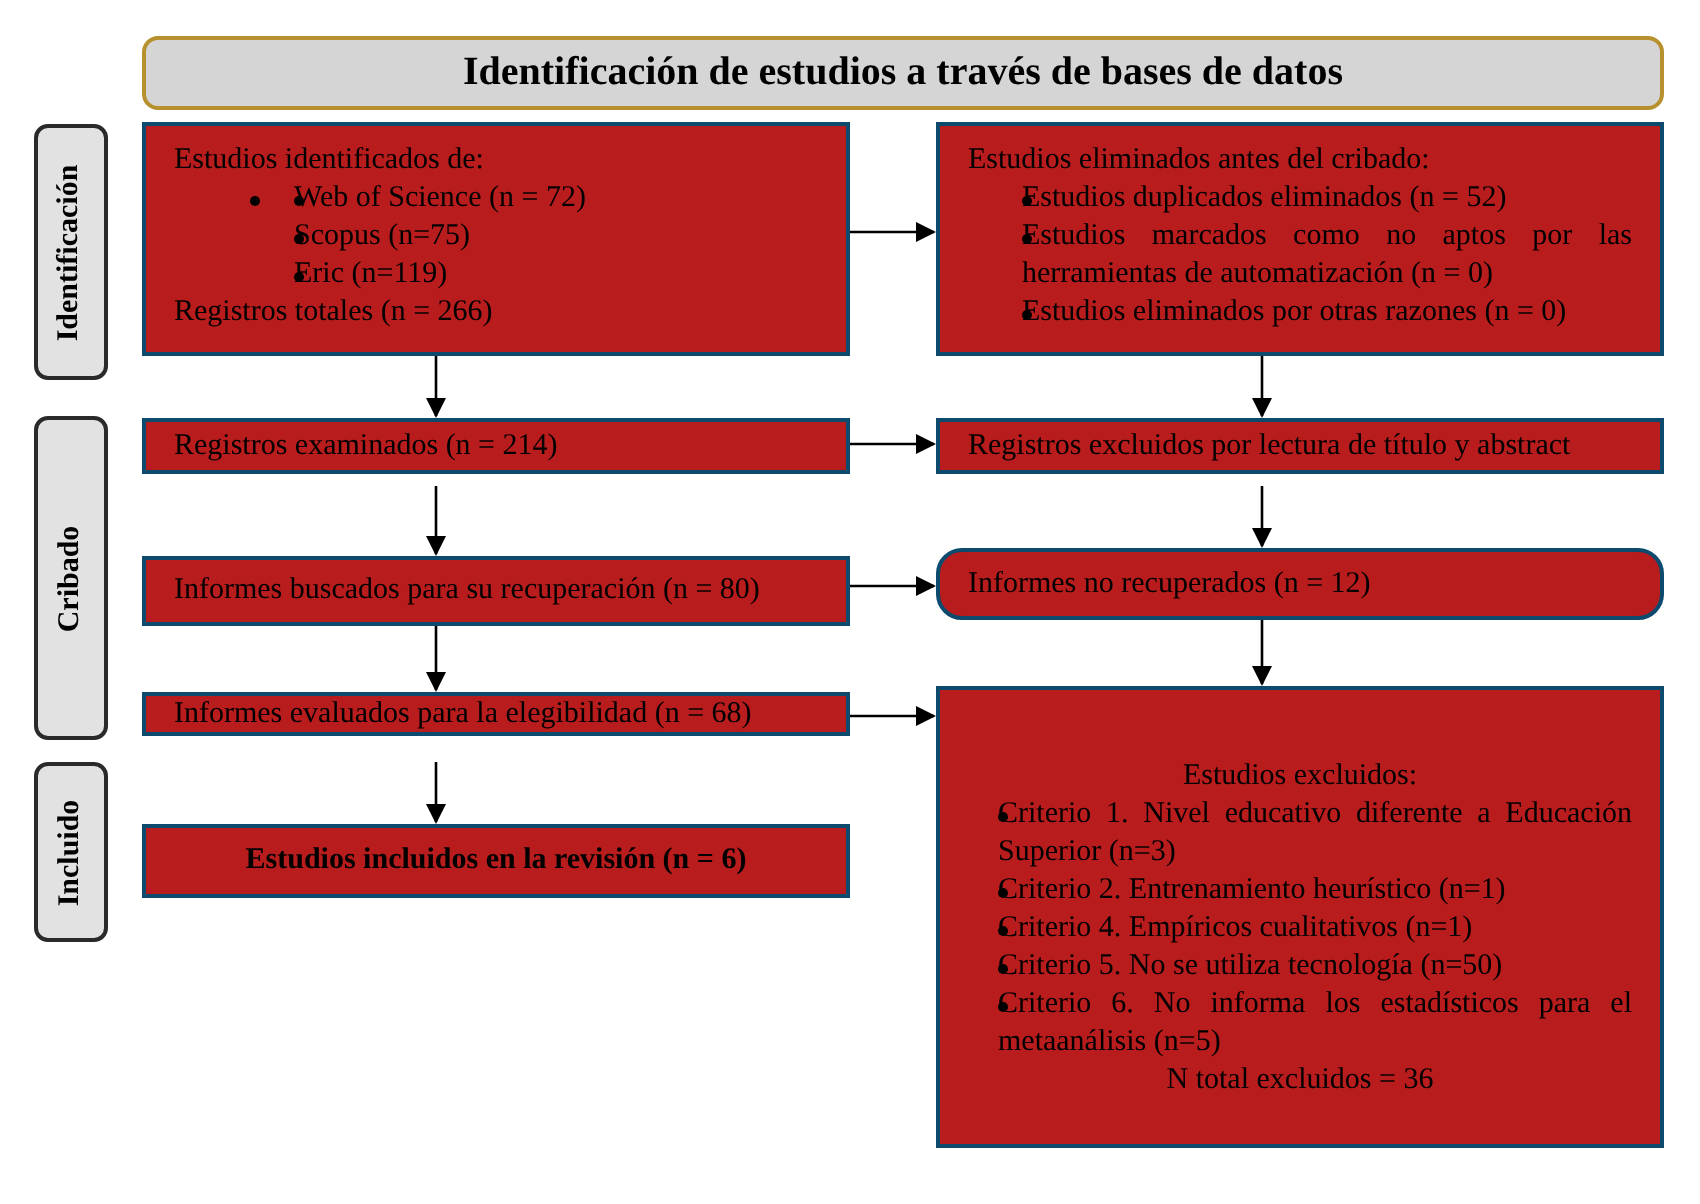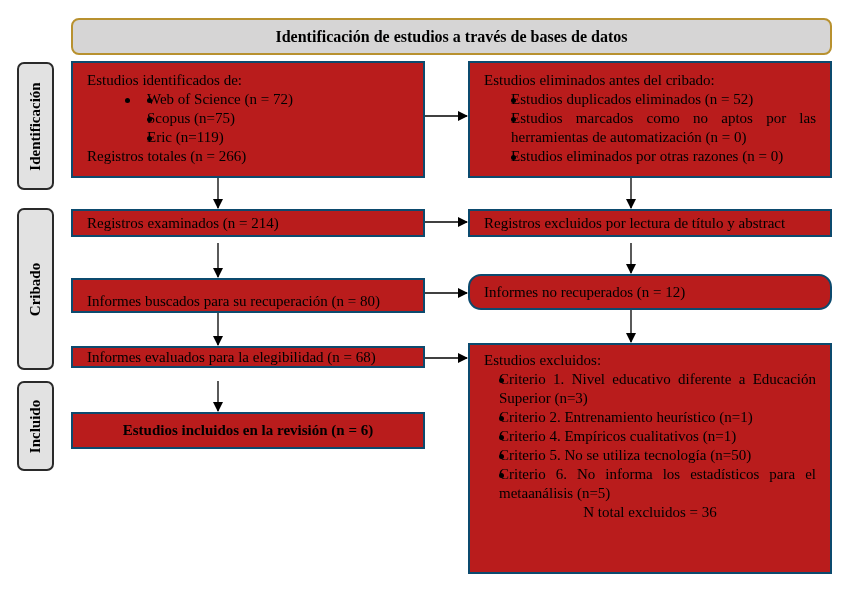"Identificación de estudios a través" .header { font-size: 16px -> 20px }
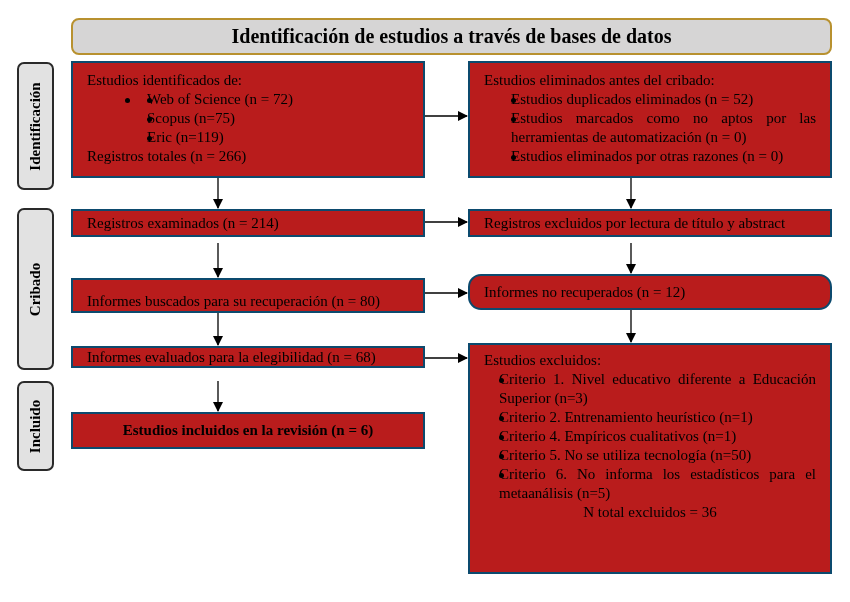"Informes buscados para su recuperación" div.box { align-items: flex-end -> none }
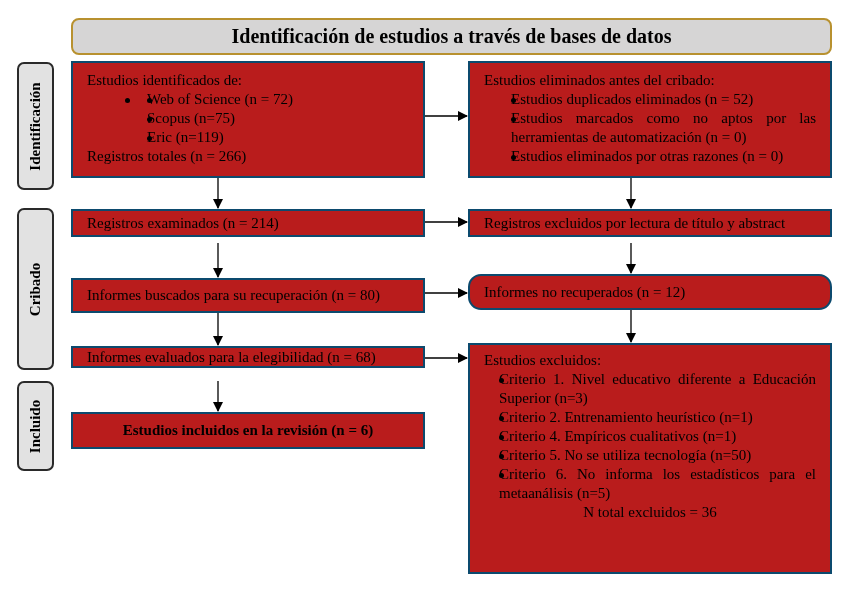"Estudios excluidos:" div { margin-top: none -> 28px; text-align: none -> center }
